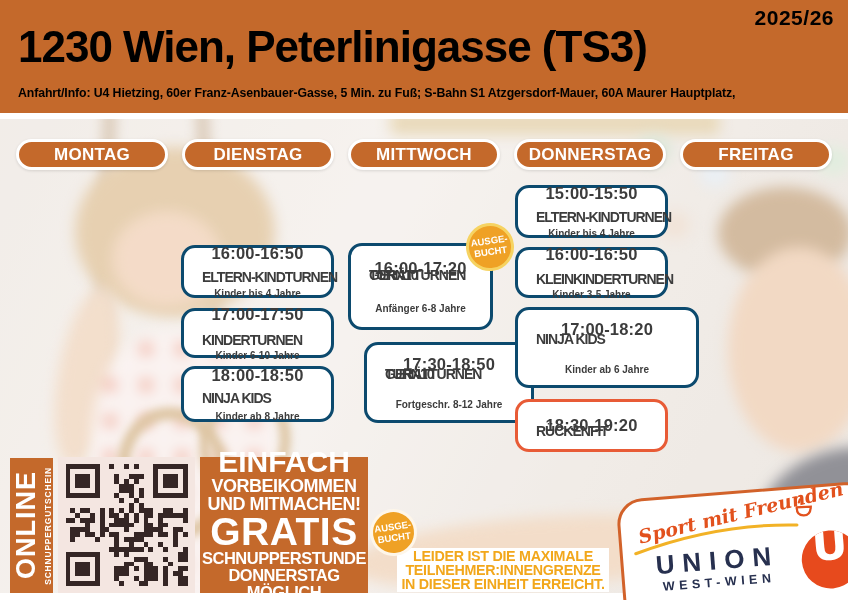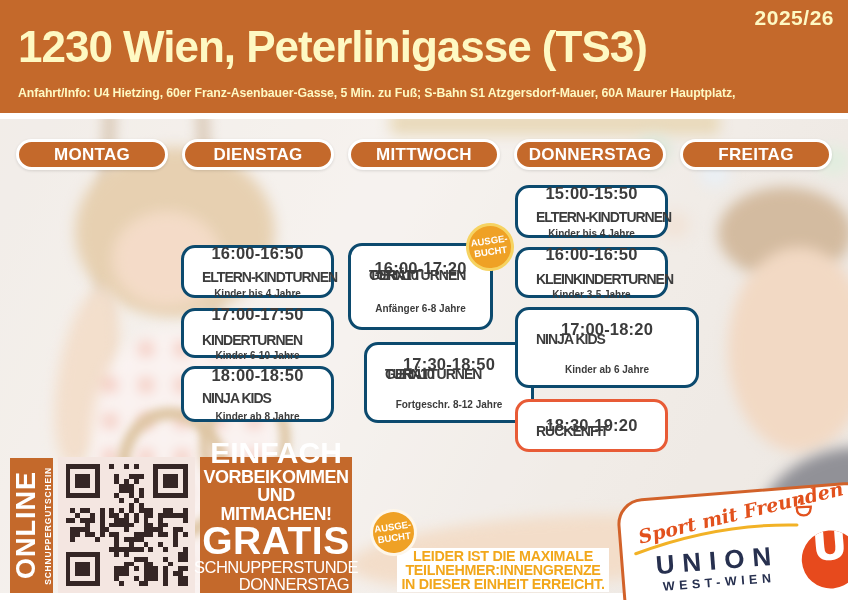"2025/26" .header { color: #fef9c3 -> #000000 }
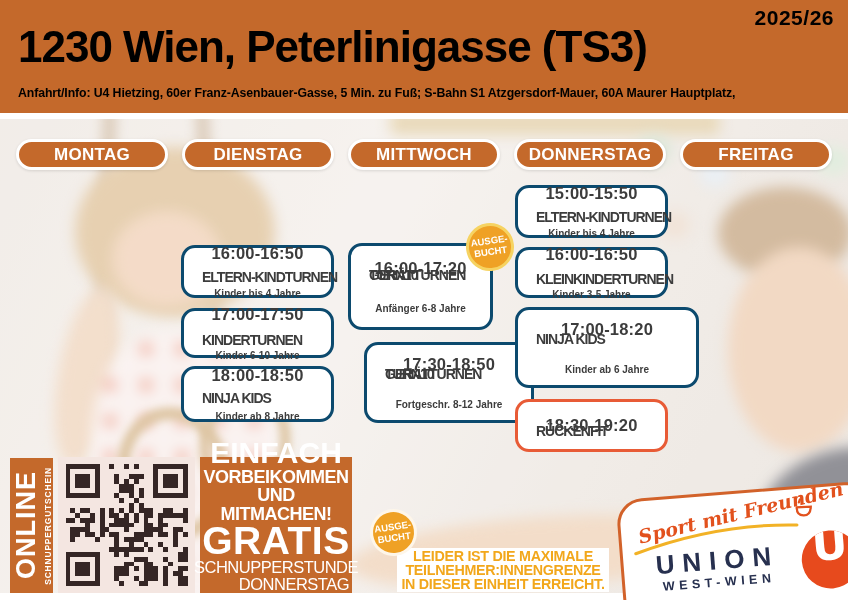"EINFACH" .promo-box { width: 152px -> 168px }
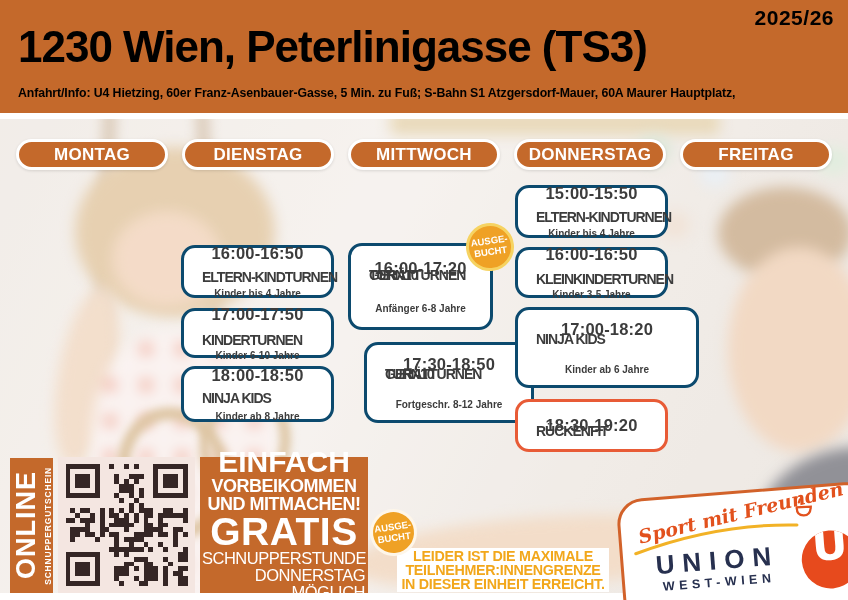"SCHNUPPERSTUNDE" .promo-box .l5,.promo-box .l6 { font-weight: 400 -> 700; text-align: right -> none }
